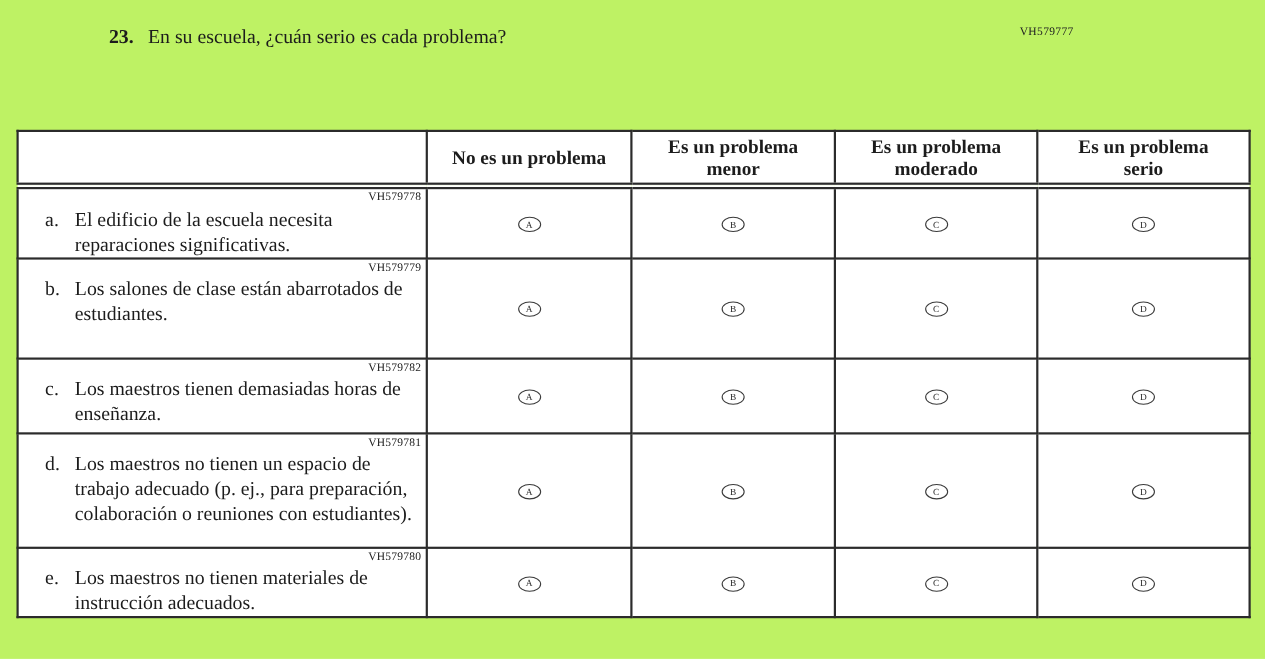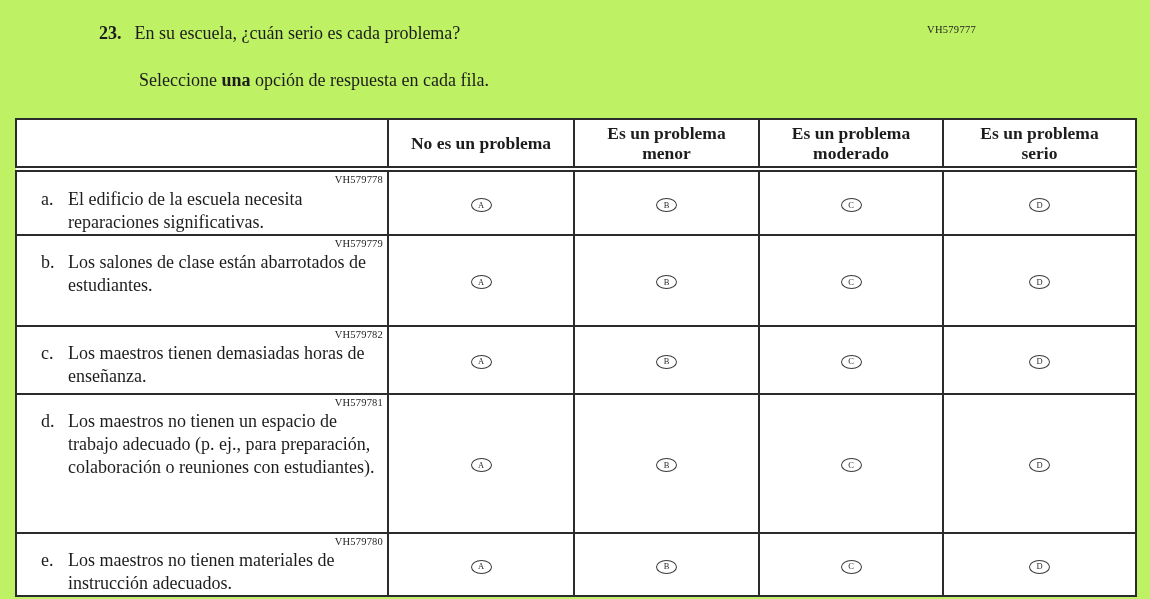"Seleccione una opción de respuesta" div.instruction-line { html: <div> <span>Seleccione </span><b>una</b><span> opción de respuesta en cada fila.</span> </div> -> none }
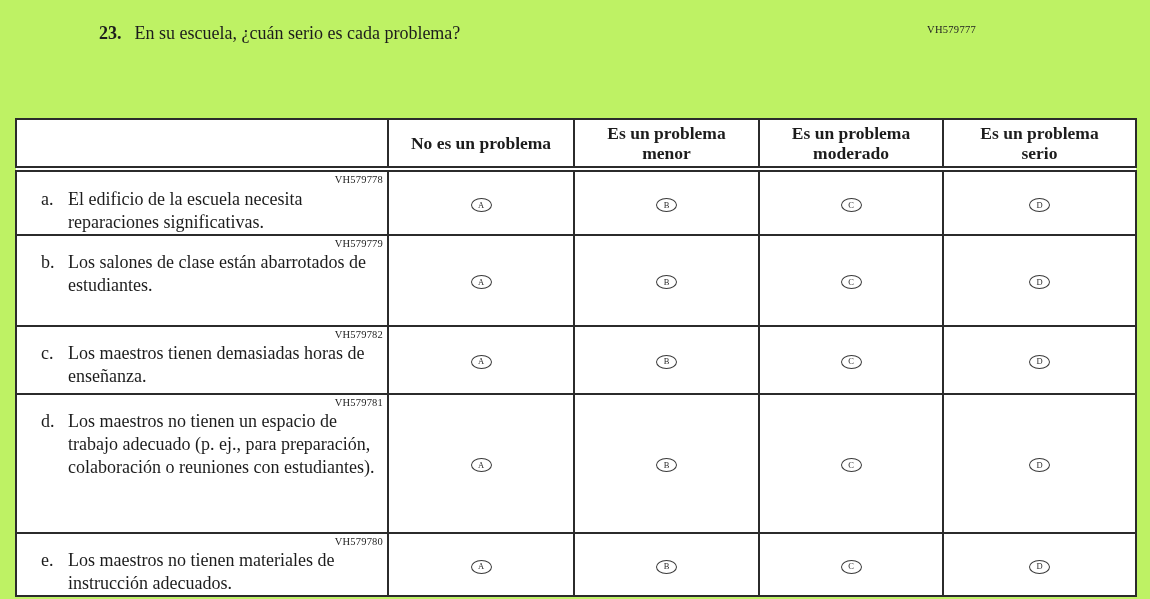"VH579781" tr { height: 139px -> 104px }
